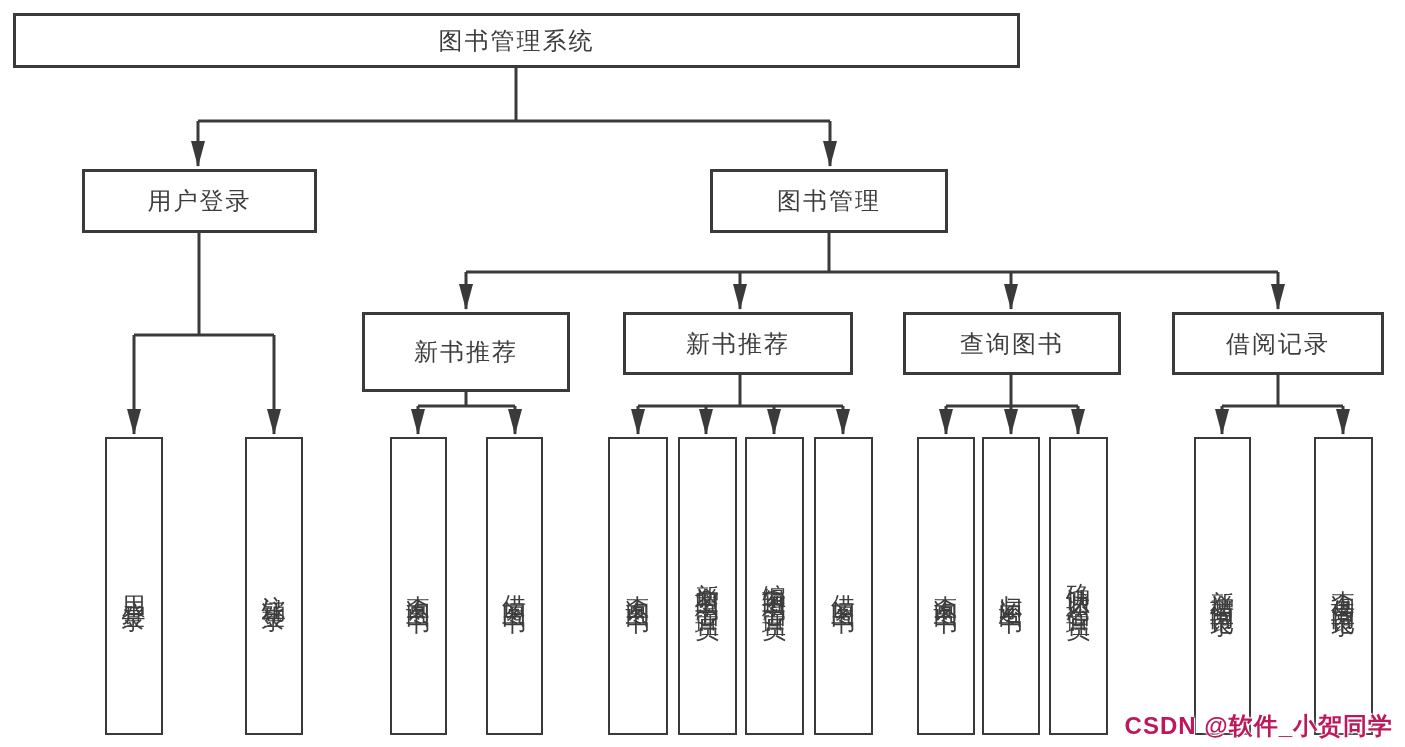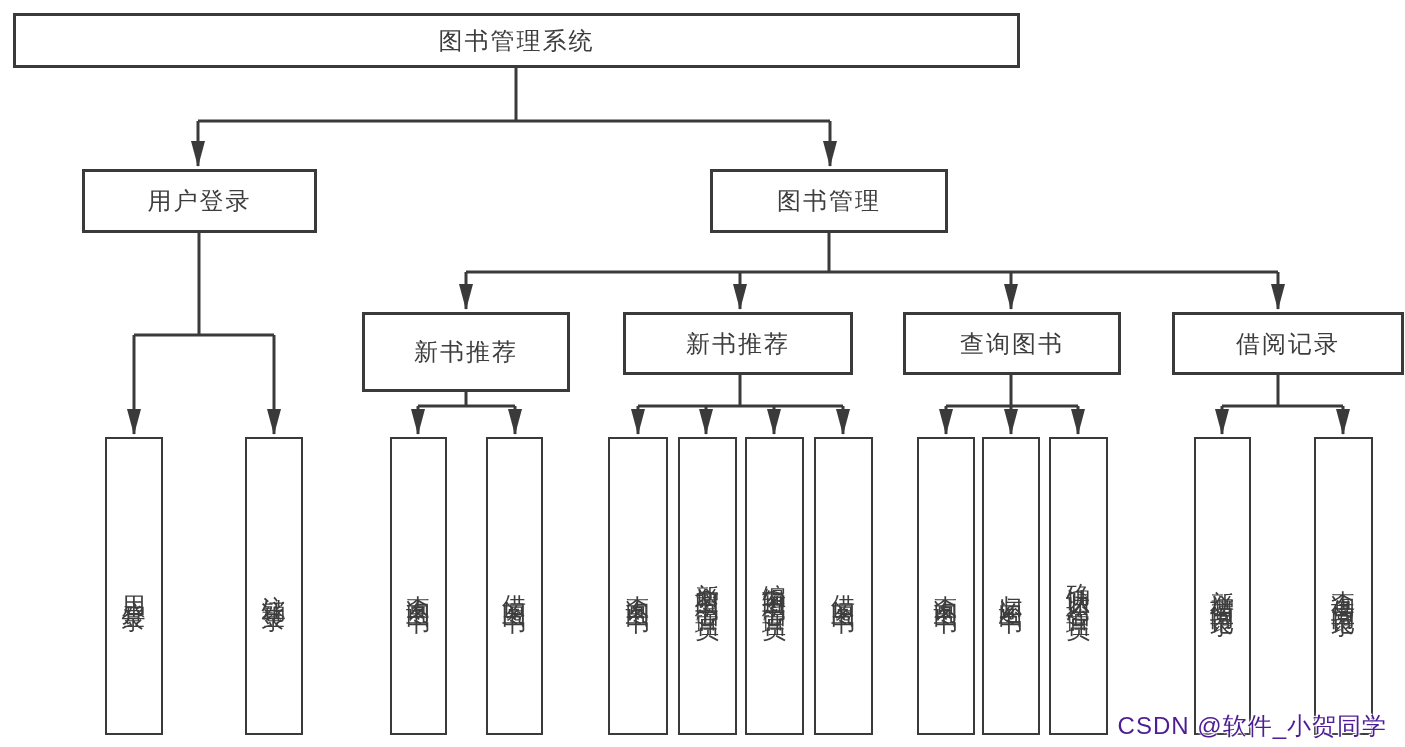"借阅记录" div.box { width: 232px -> 212px }
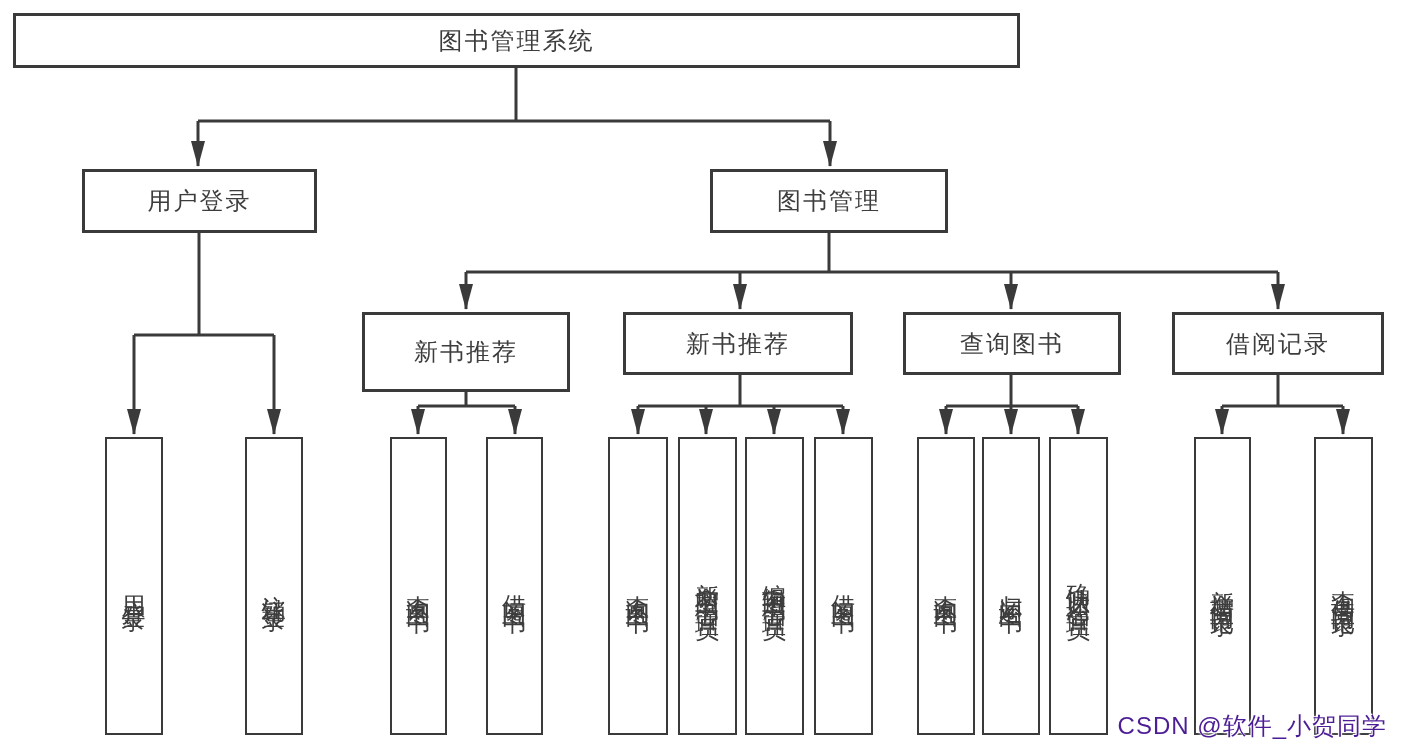"CSDN @软件_小贺同学" .watermark { color: #4c1d95 -> #be185d; font-weight: none -> bold; right: 18px -> 12px }
